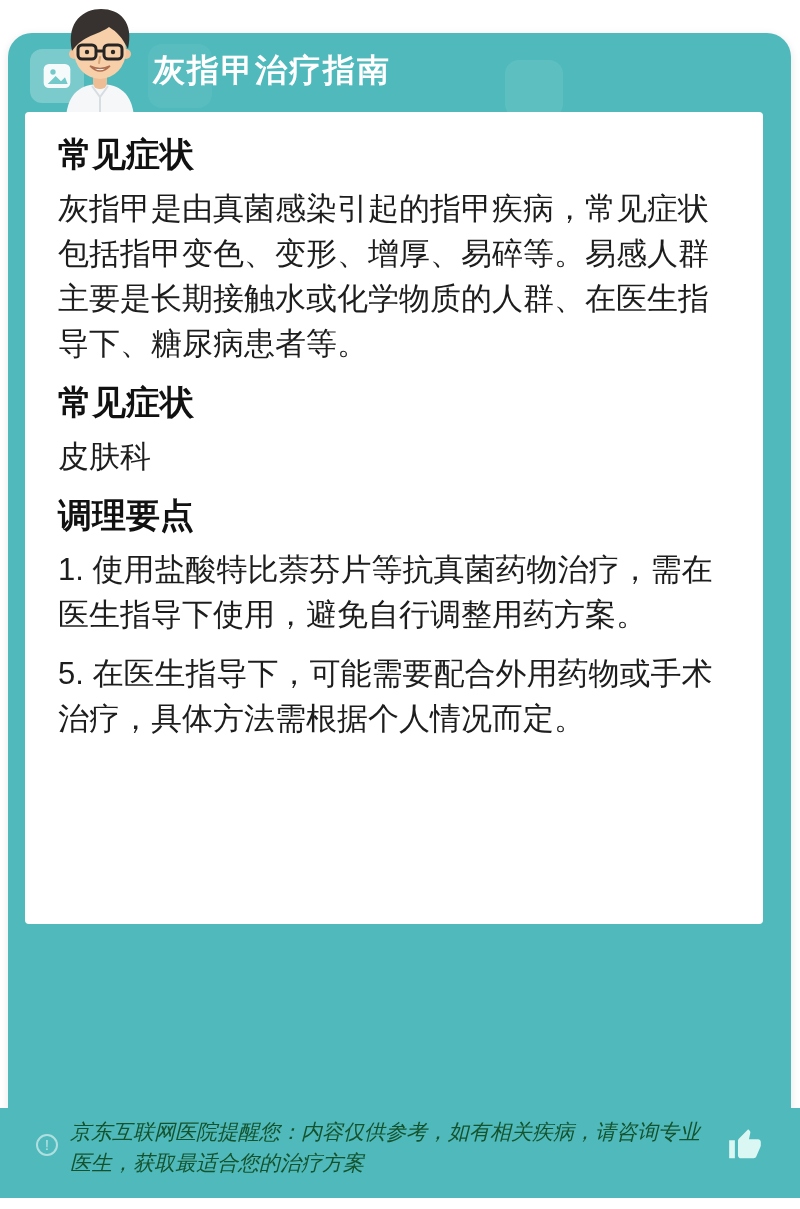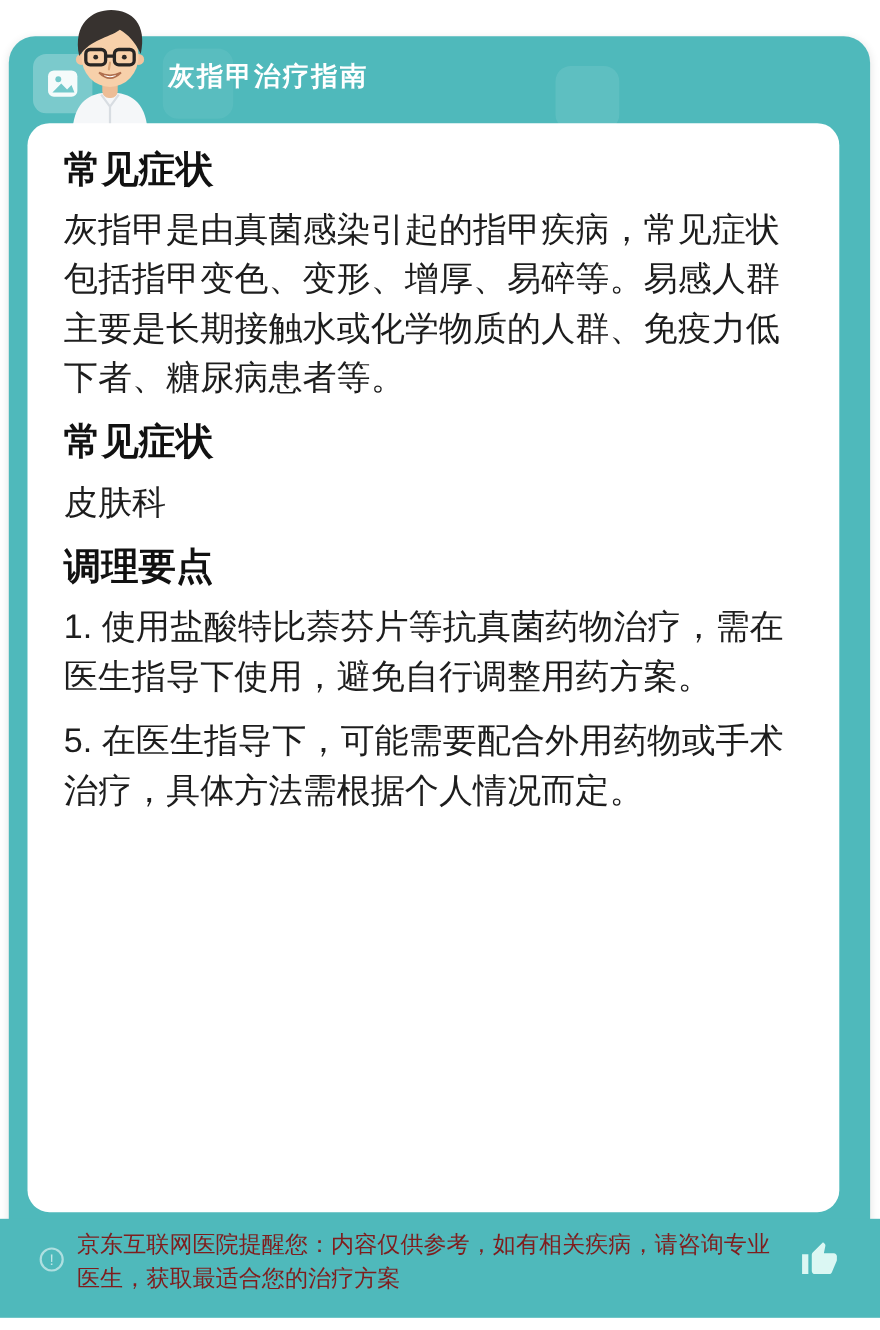"灰指甲治疗指南" .page-title { font-size: 24px -> 32px }
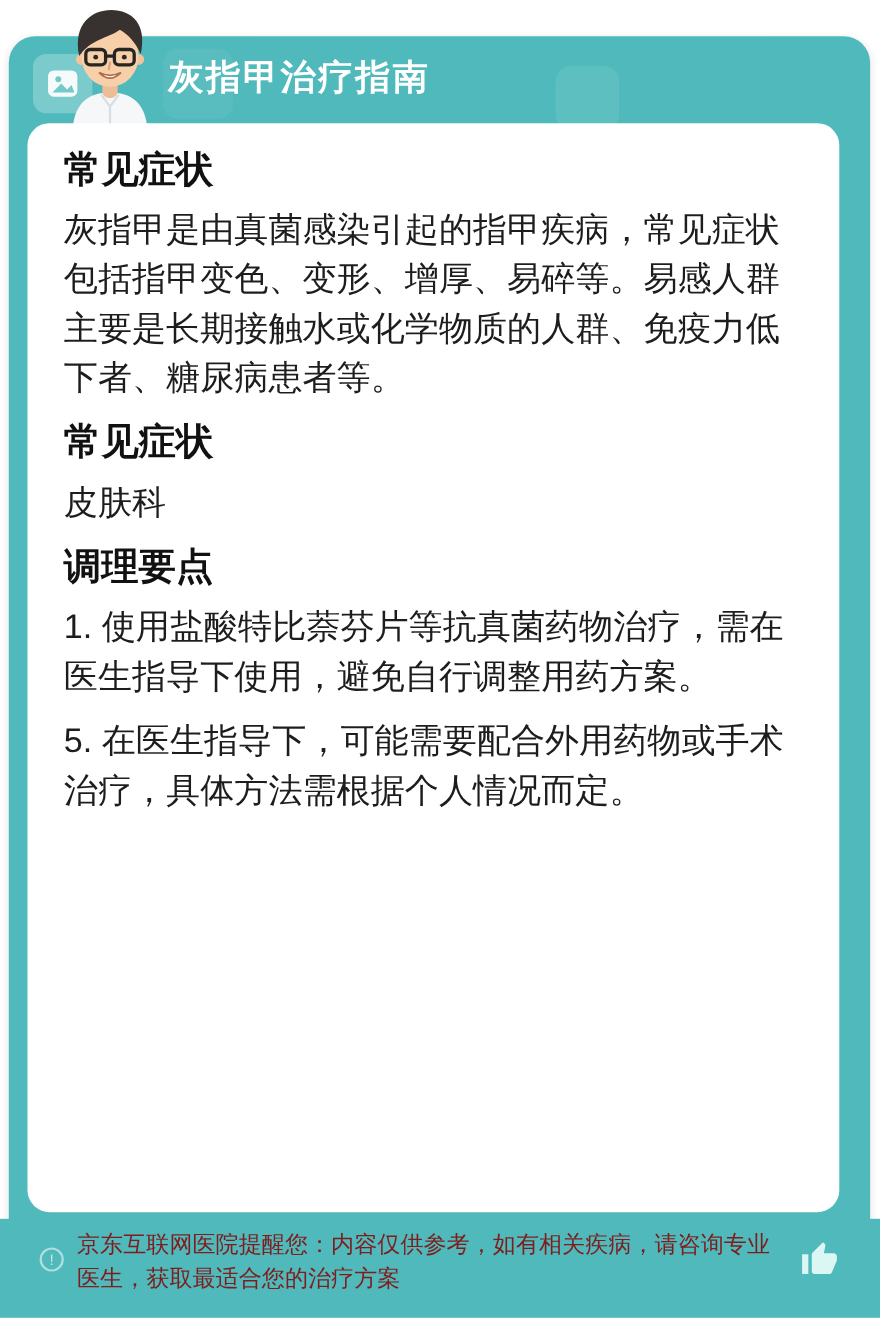"常见症状" .white-card { border-radius: 20px -> 4px; height: 990px -> 812px }
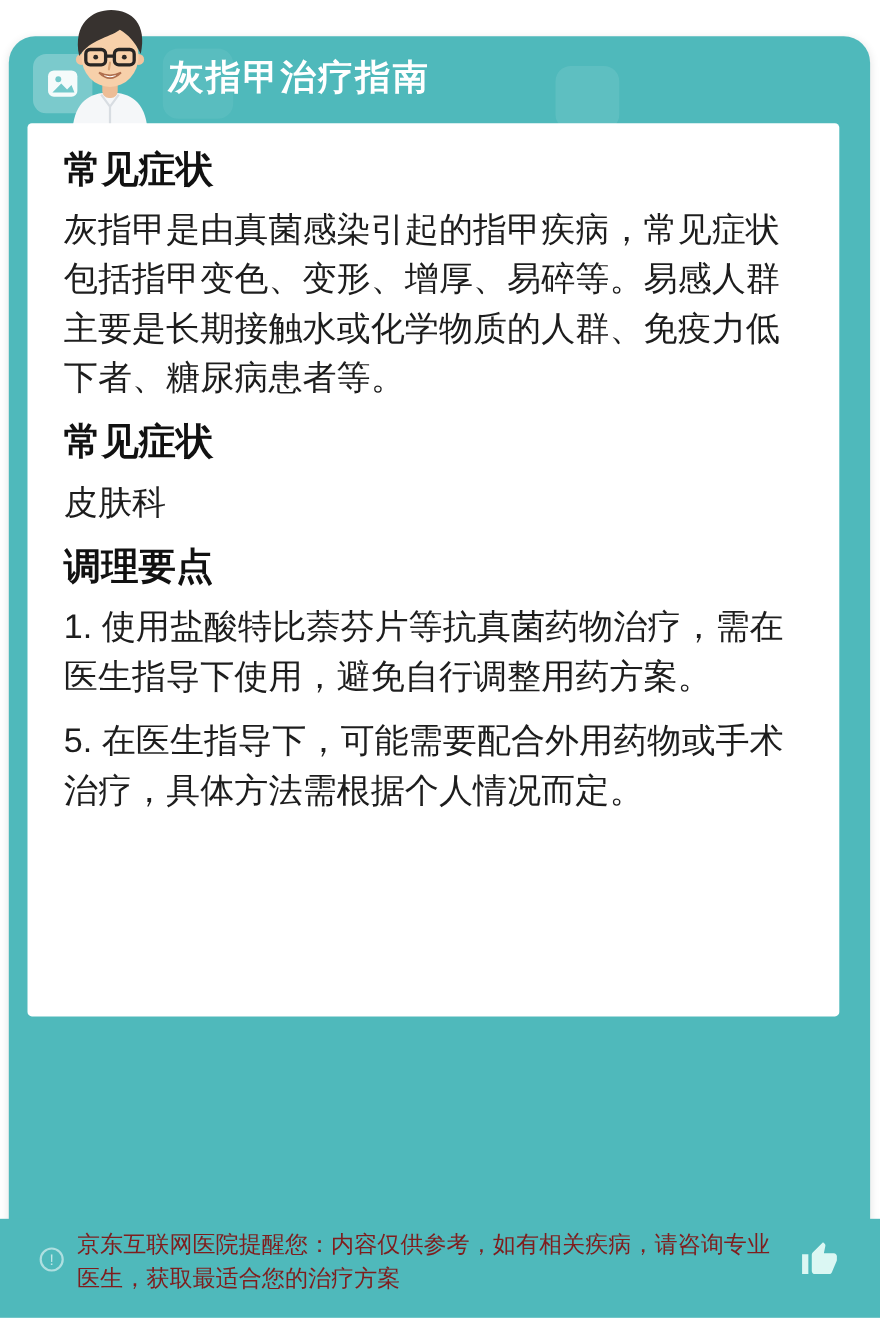"灰指甲是由真菌感染引起的指甲疾病，常见症状包括指甲变色、变形、增厚、易碎等。易感" p.body-text { text: 免疫力低下者 -> 在医生指导下 }
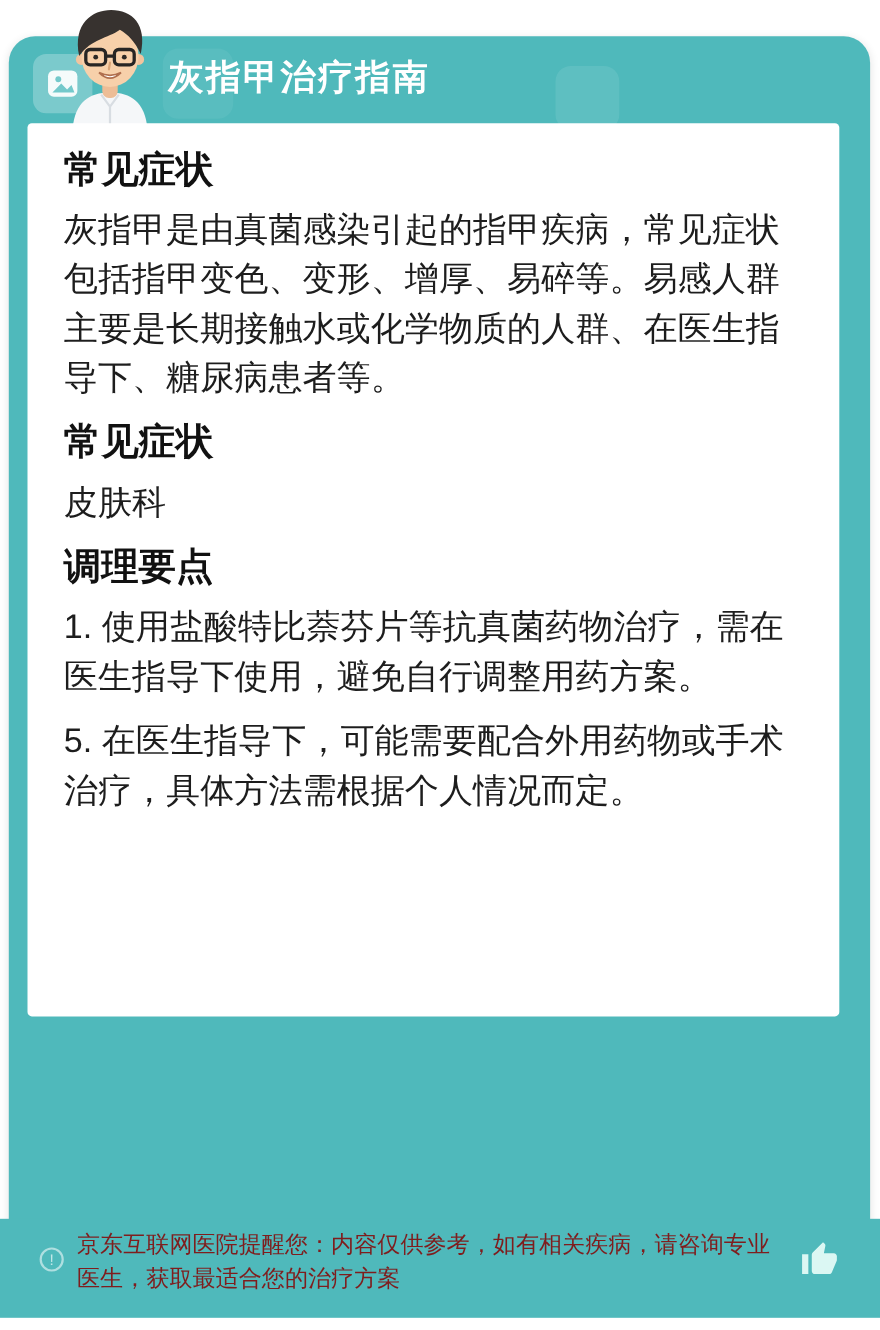"京东互联网医院提醒您：内容仅供参考，如有相关疾病，请咨询专业医生，获取最适合您的" .disclaimer { color: #7f1d1d -> #14532d; font-style: none -> italic }
